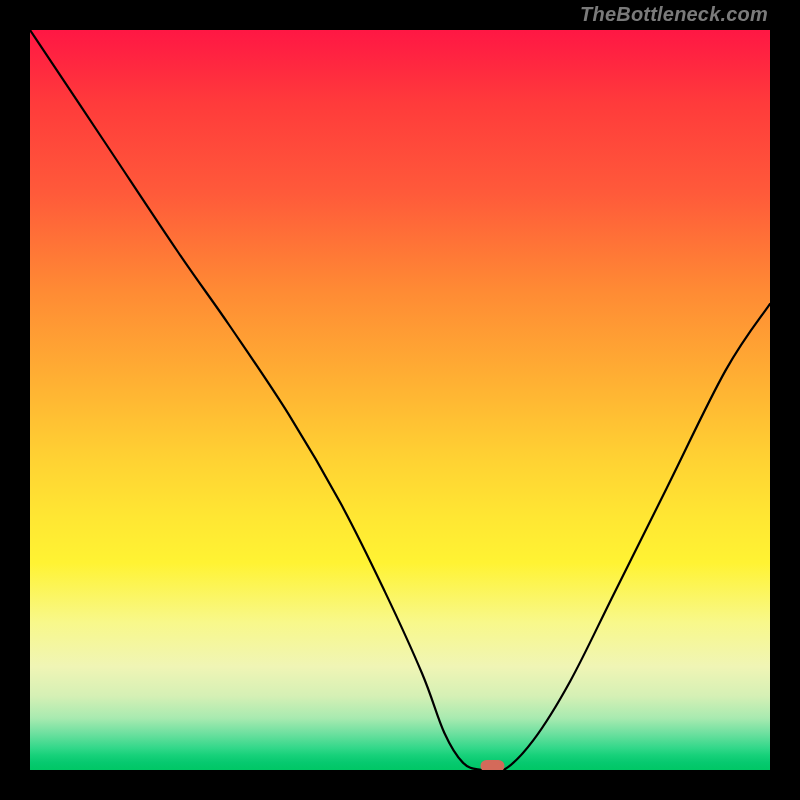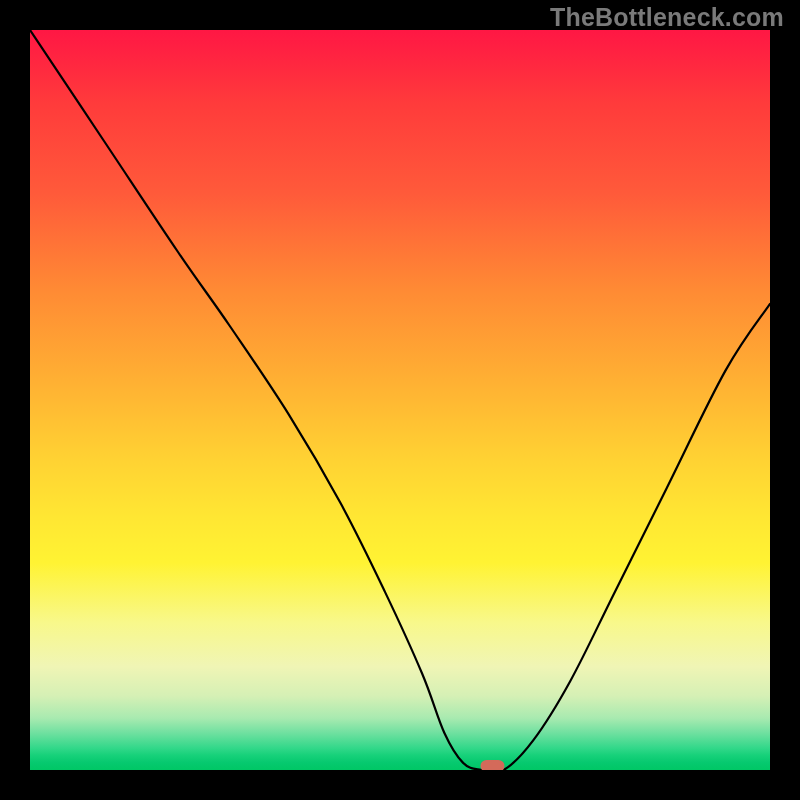"TheBottleneck.com" .attribution { font-size: 25px -> 20px; font-style: none -> italic; right: 16px -> 32px }
